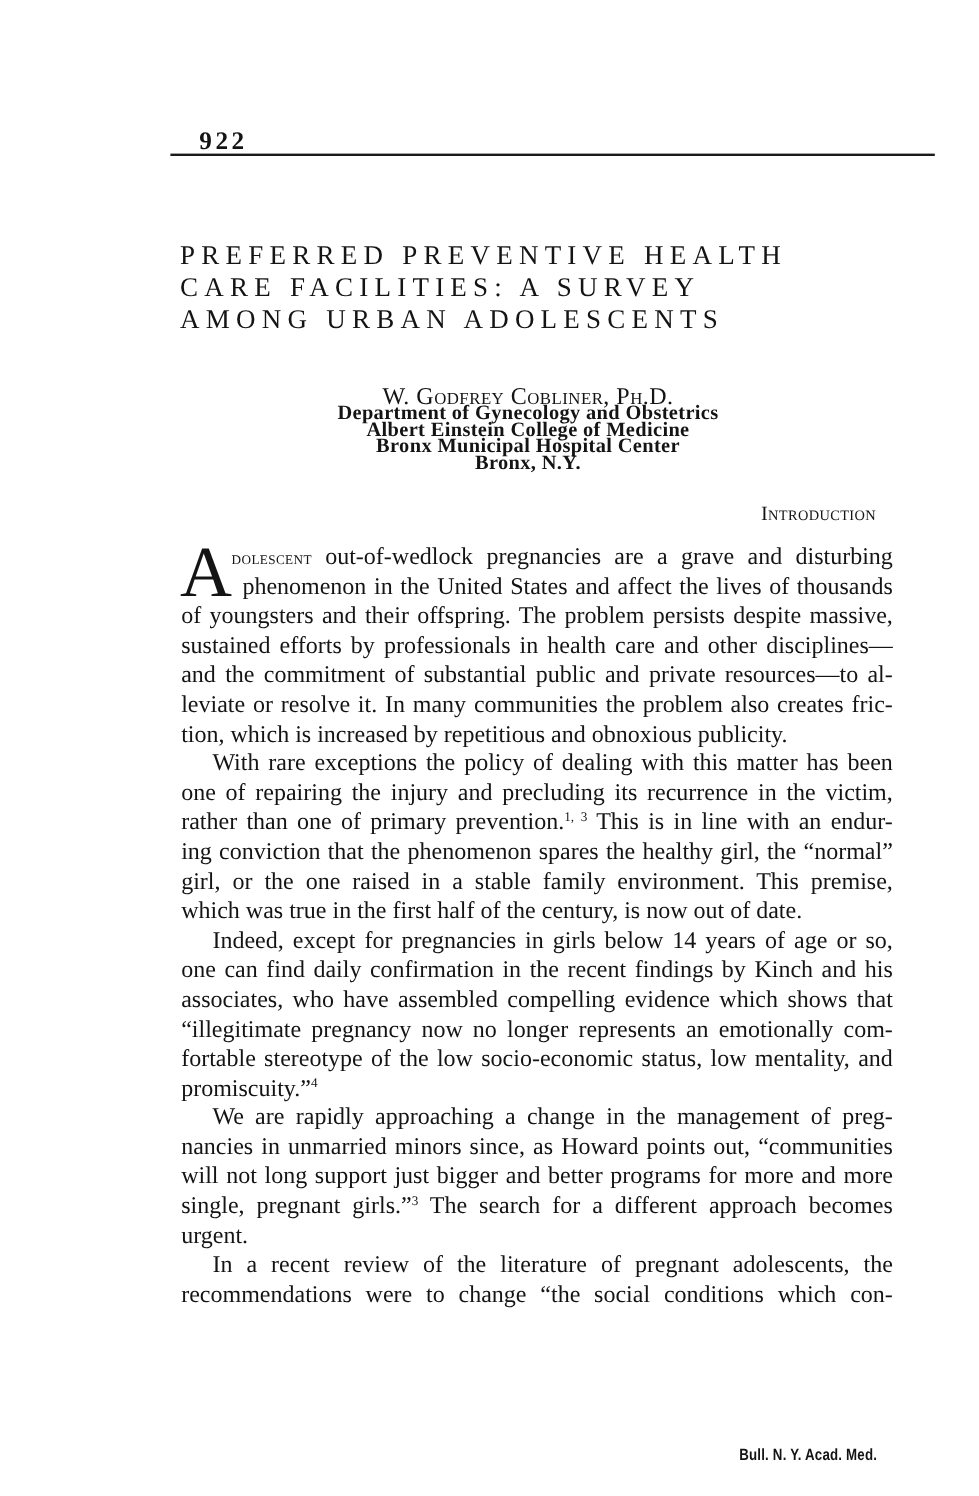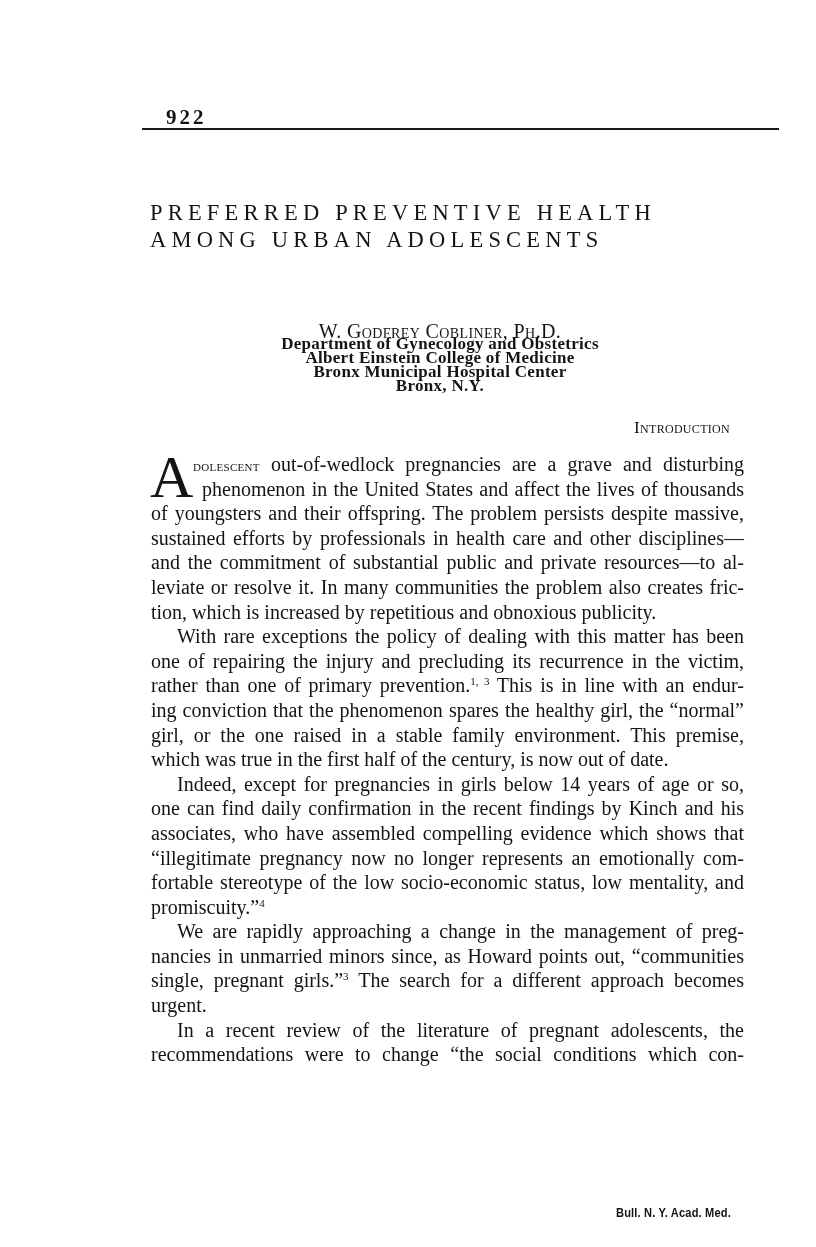"CARE FACILITIES: A SURVEY" div { html: none -> <div>CARE FACILITIES: A SURVEY</div> }
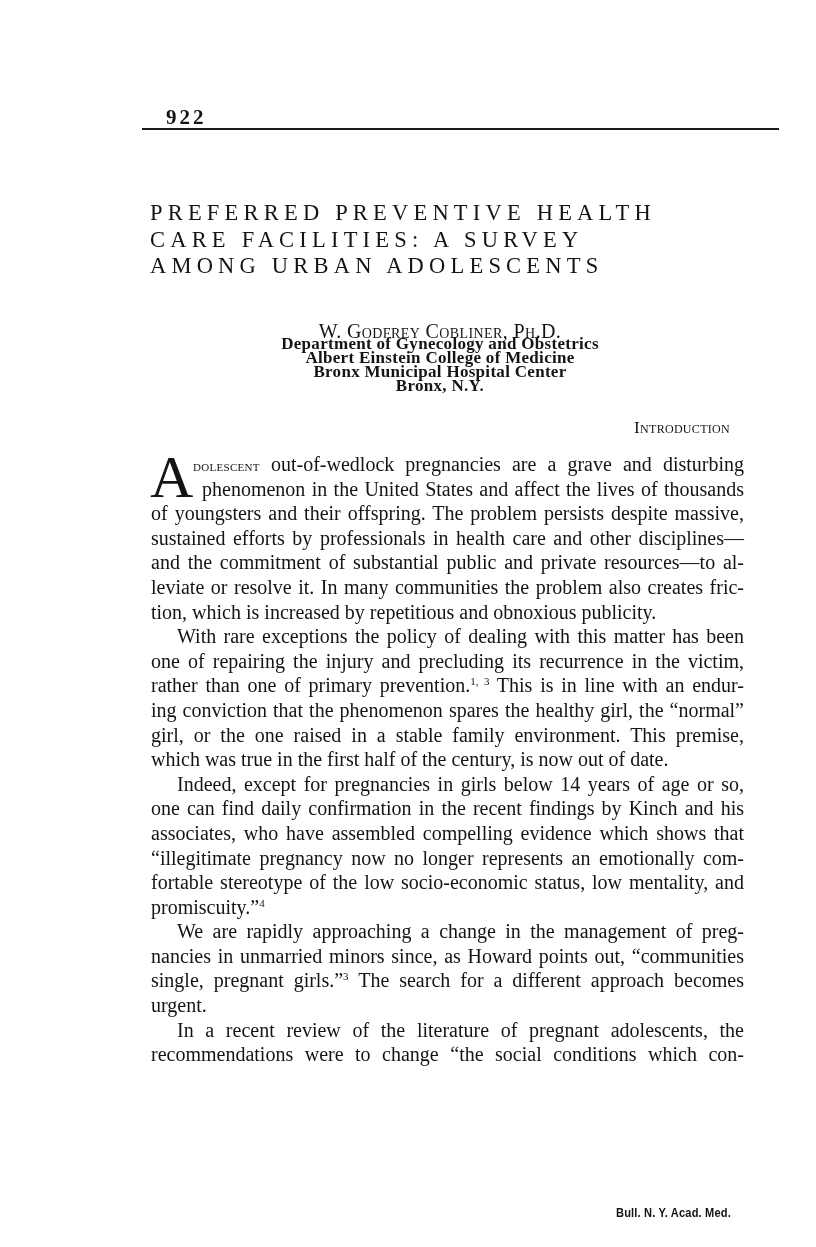"will not long support just" span.line { html: none -> <span>will not long support just bigger and better programs for more and more</span> }
